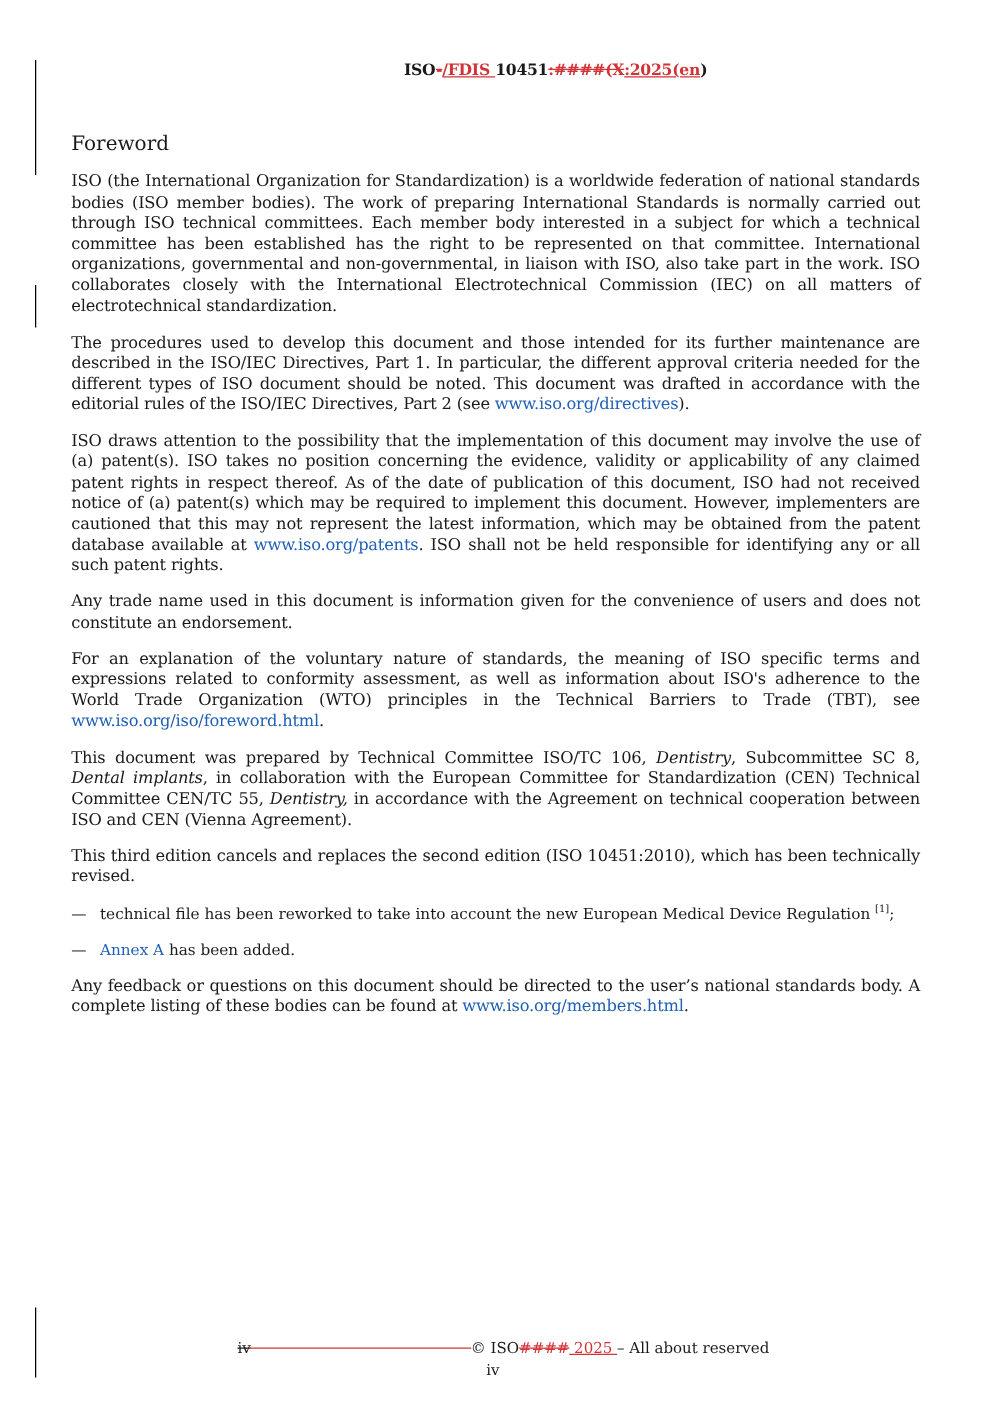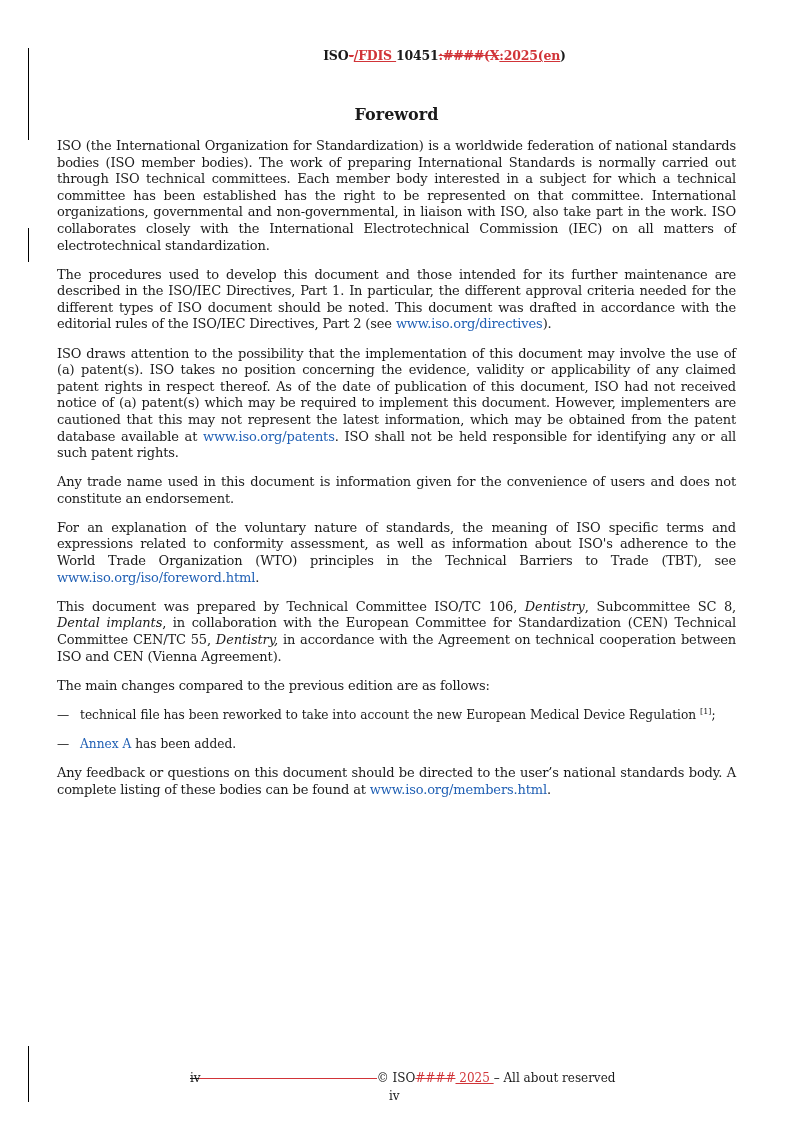"Foreword" h1 { font-weight: bold -> normal; text-align: center -> none }
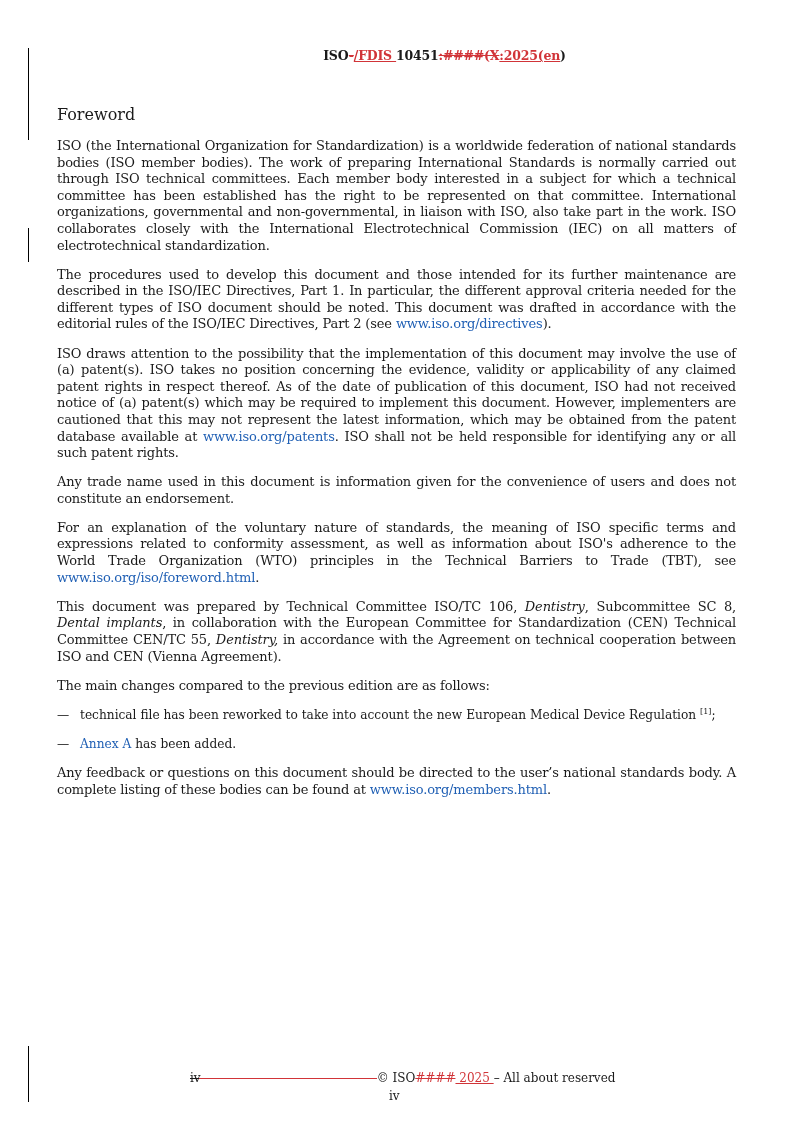"This third edition cancels and" p { html: none -> <p>This third edition cancels and replaces the second edition (ISO 10451:2010), which has been technically revised.</p> }
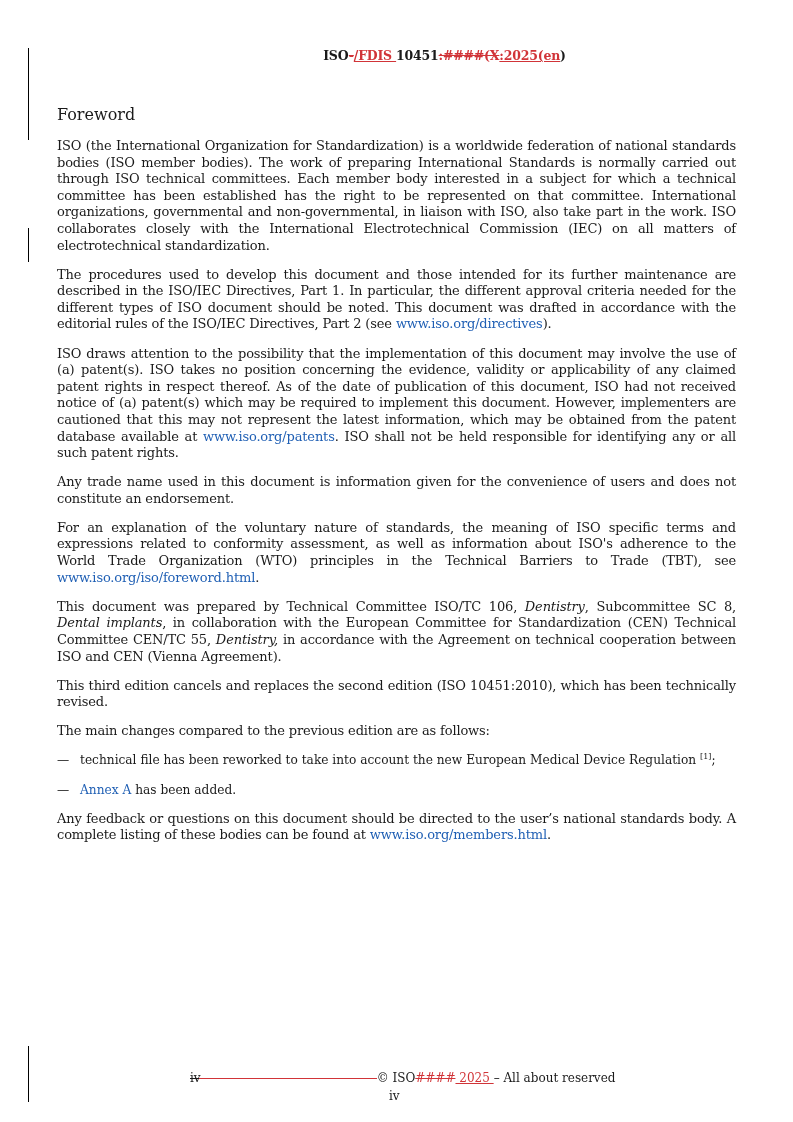"The main changes compared to" p { html: <p>The main changes compared to the previous edition are as follows:</p> -> none }
